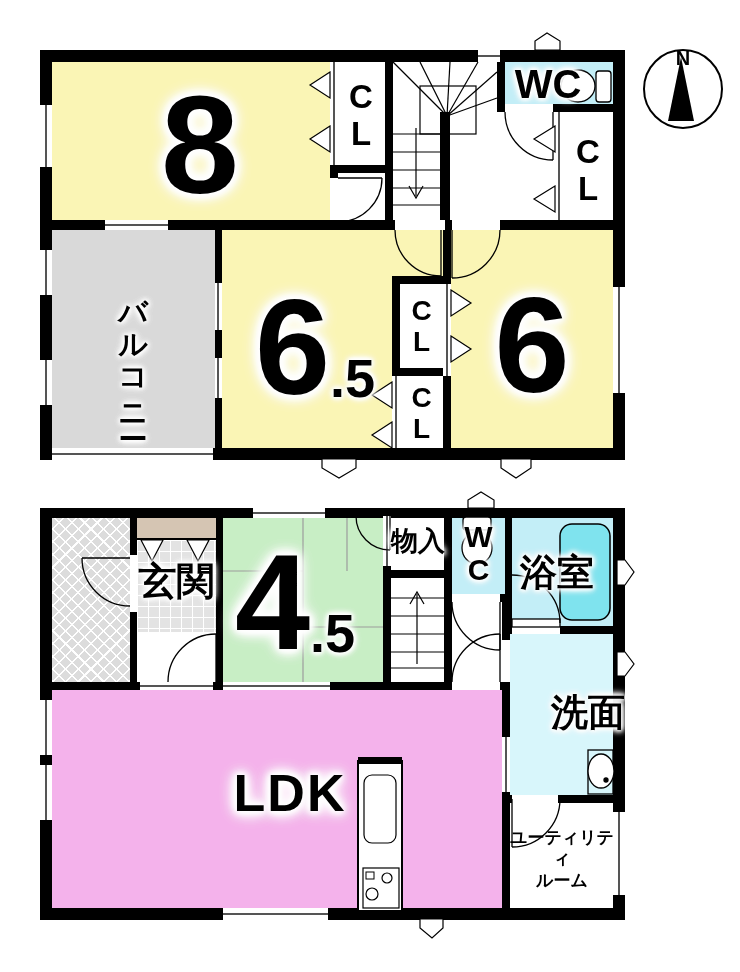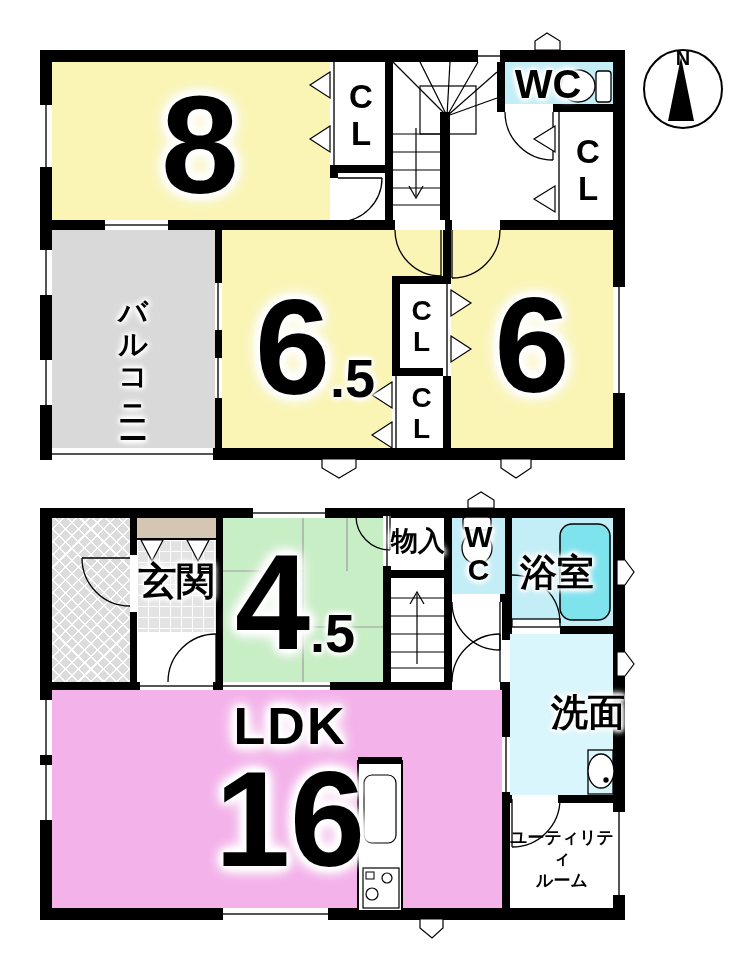"16" span.halo-big { html: <span>16</span> -> none }
